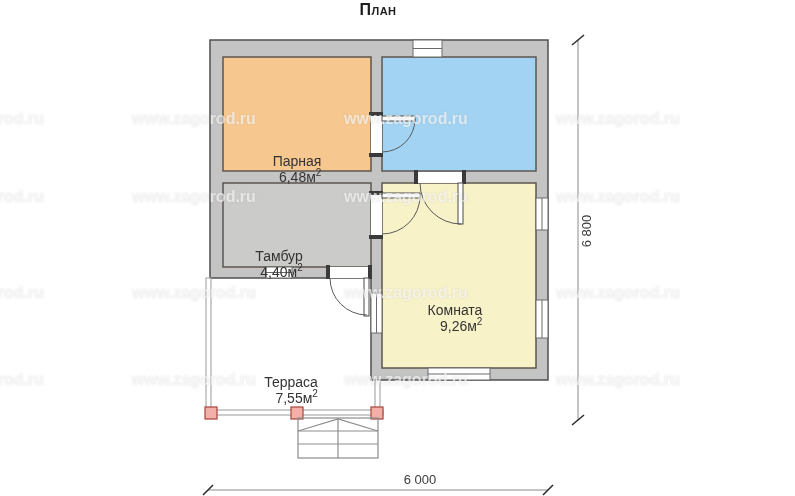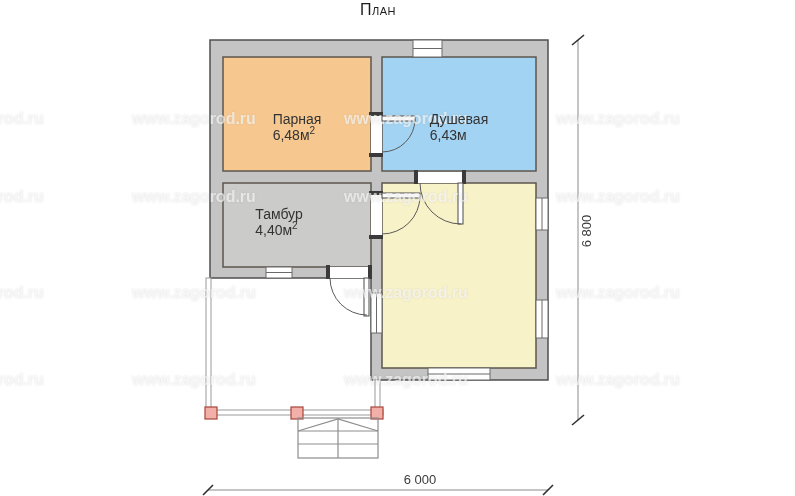"План" .plan-title { font-weight: normal -> bold }
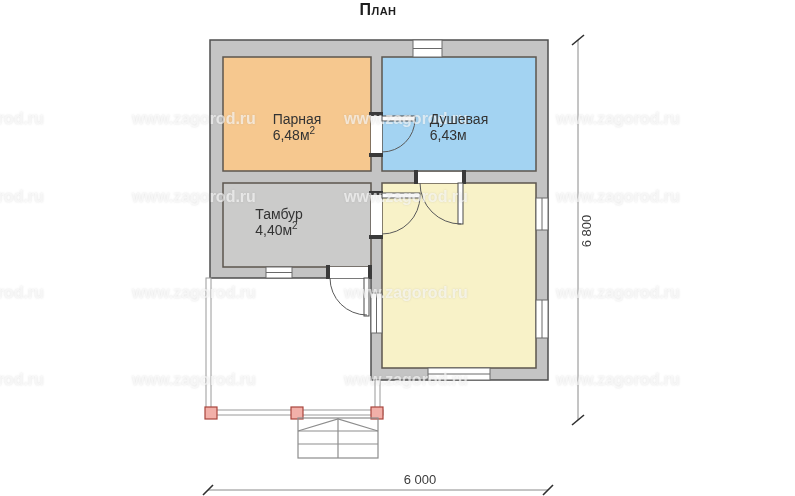"Парная" .room-label { margin-top: none -> 42px; text-align: left -> right }
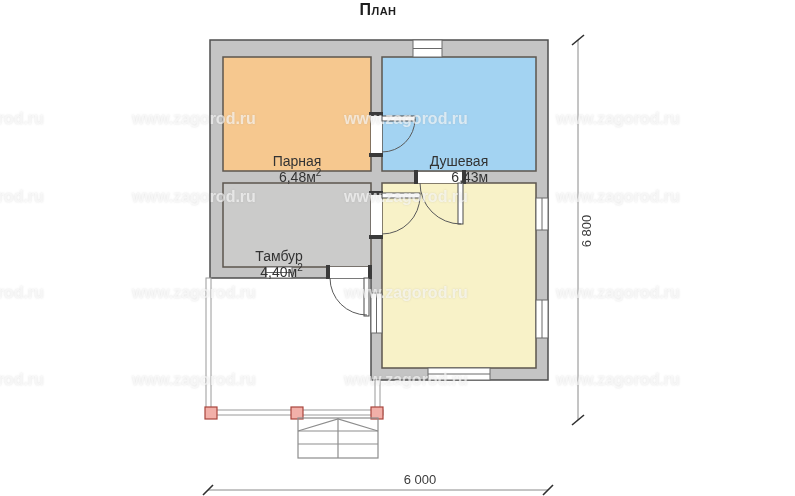"Душевая" div.room-label { html: <div> <div>Душевая</div> <div><span>6,43м</span><sup></sup></div> </div> -> none }
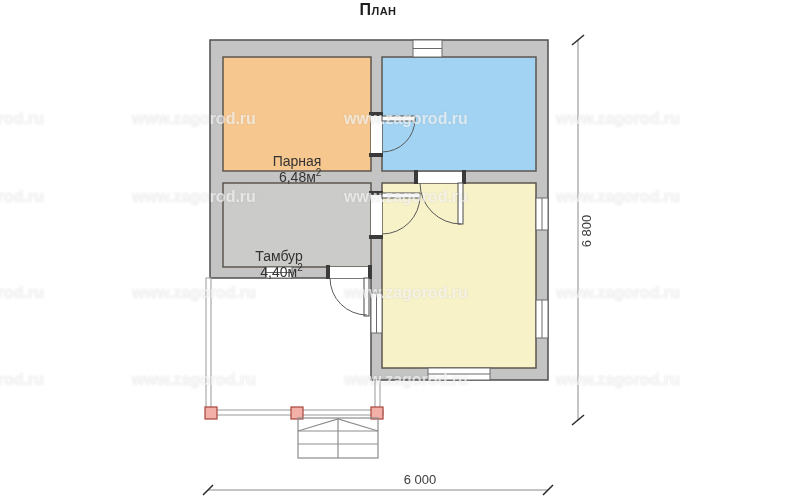"Комната" div.room-label { html: none -> <div> <div>Комната</div> <div><span>9,26м</span><sup>2</sup></div> </div> }
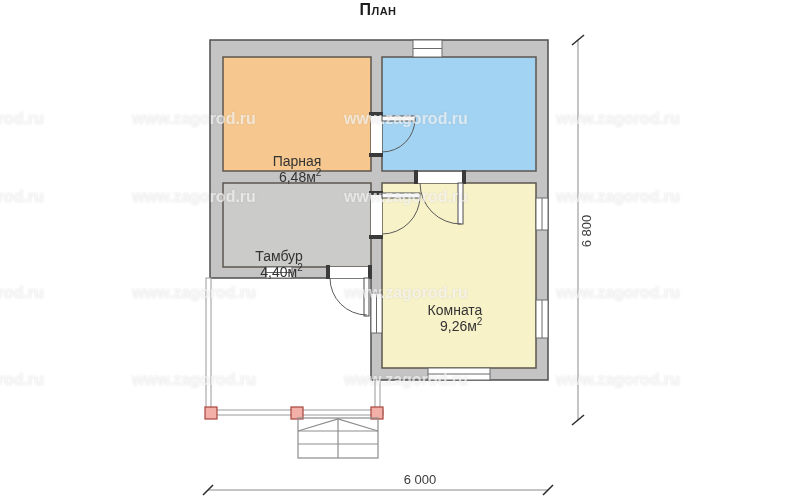"Терраса" div.room-label { html: none -> <div> <div>Терраса</div> <div><span>7,55м</span><sup>2</sup></div> </div> }
